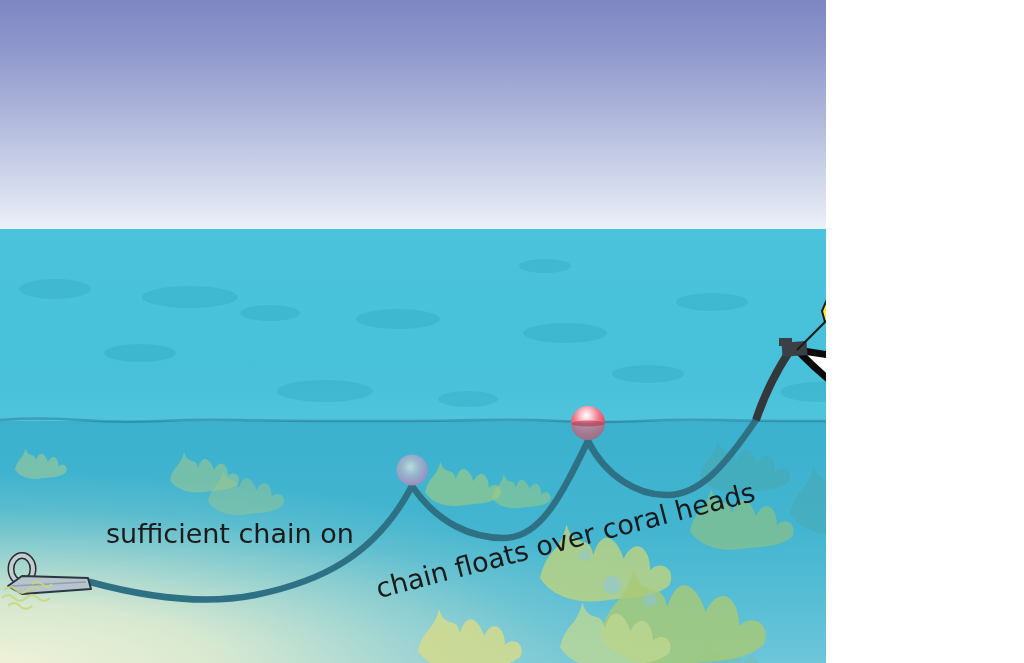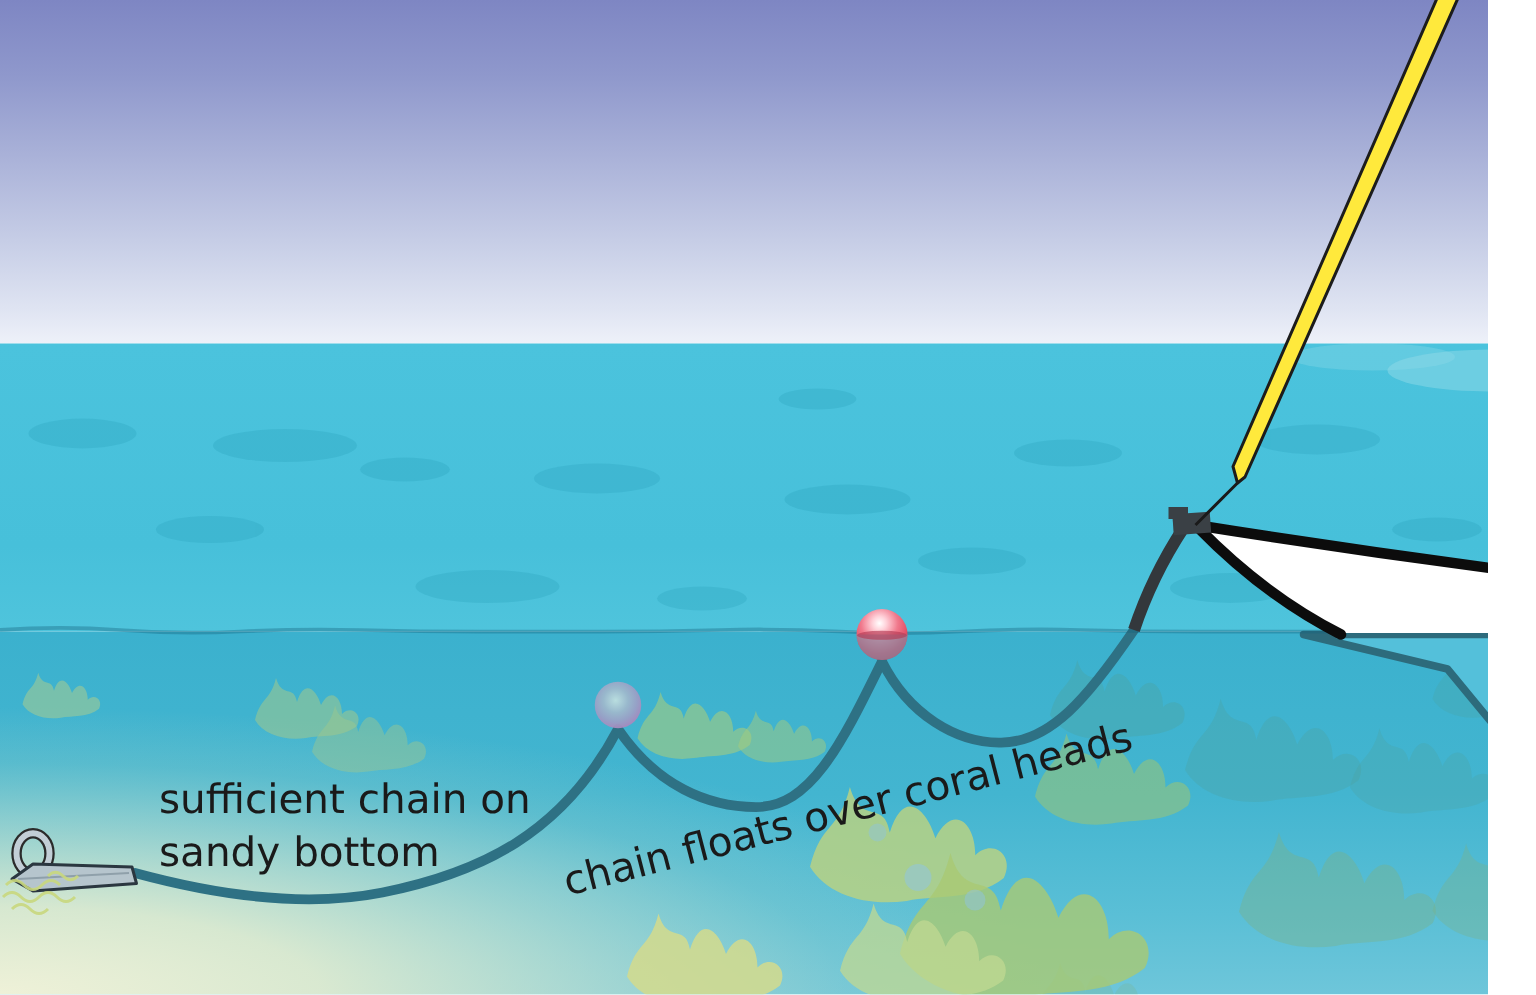"sufficient chain on" .scene { width: 992px -> 826px }
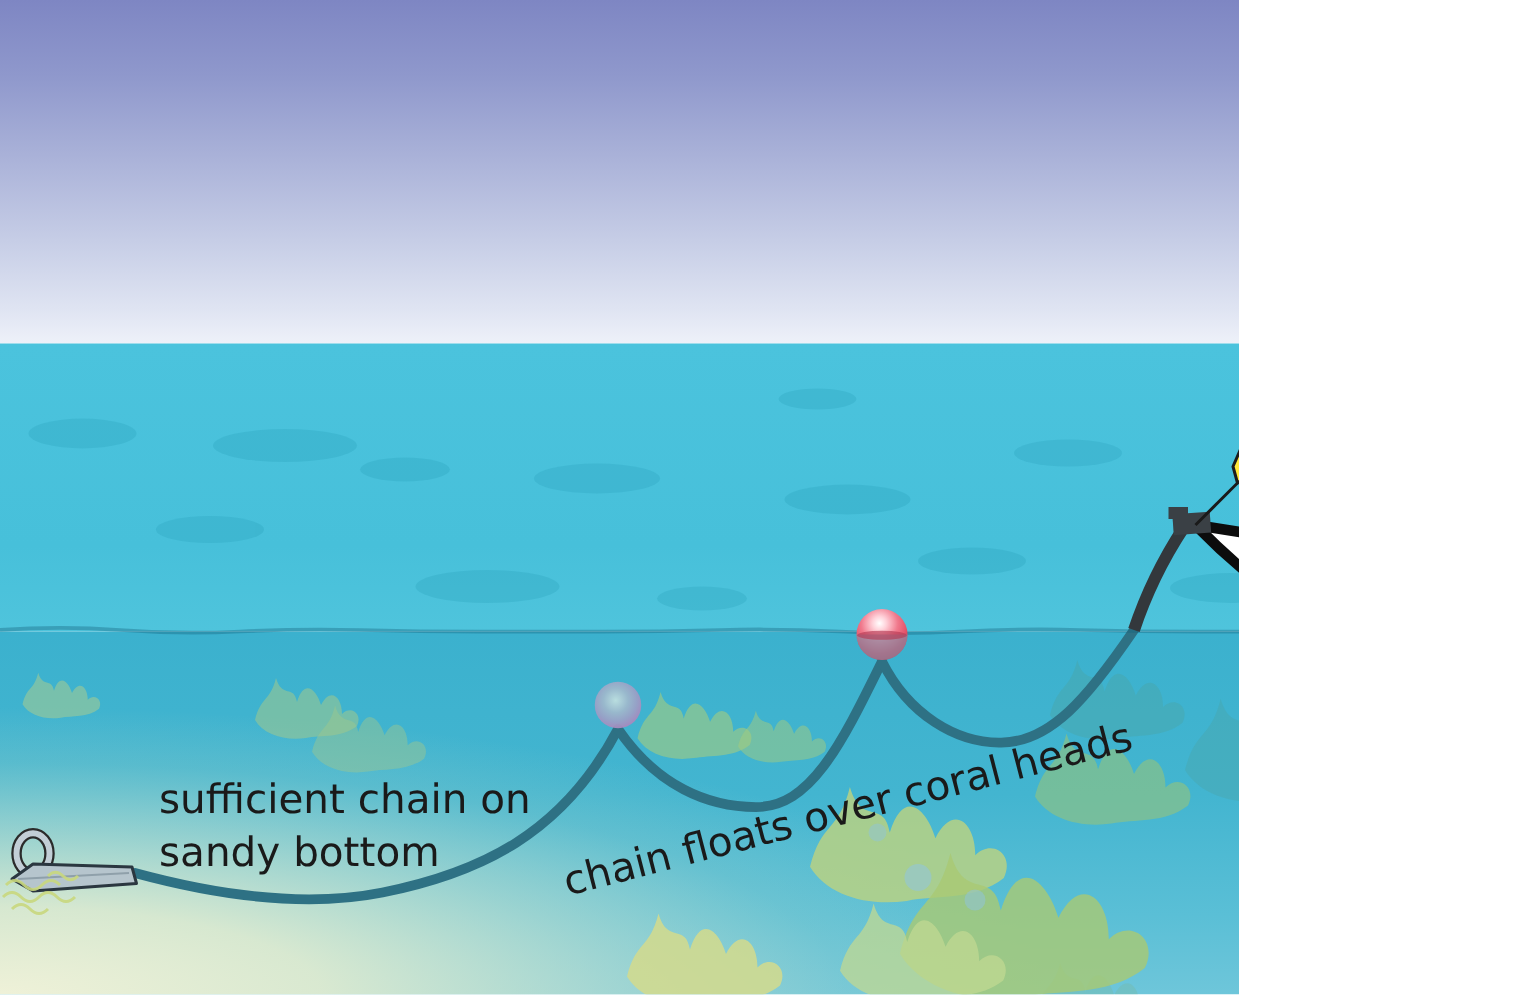"sandy bottom" span { html: <span>sandy bottom</span> -> none }
